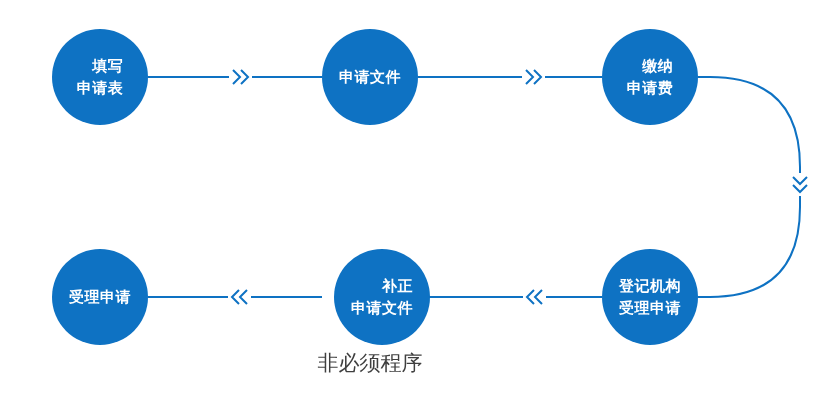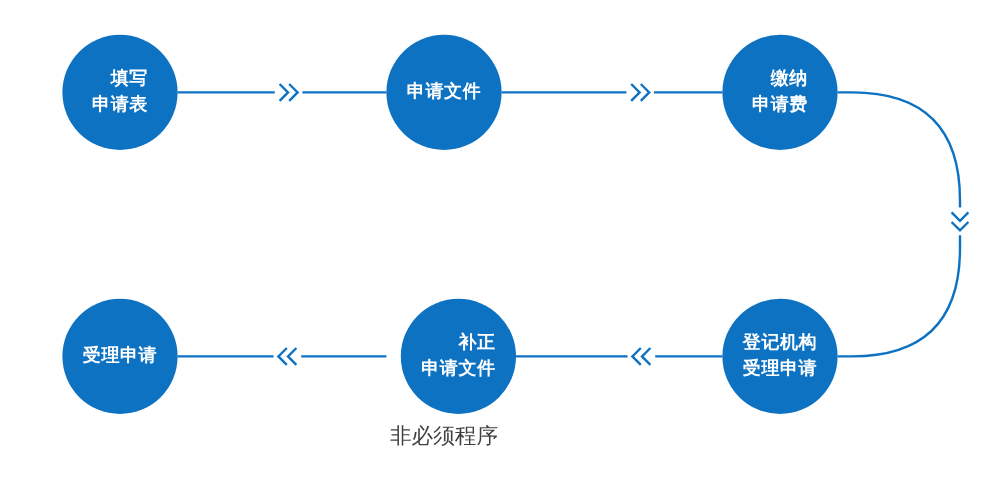"非必须程序" .note { font-size: 18px -> 21px }
